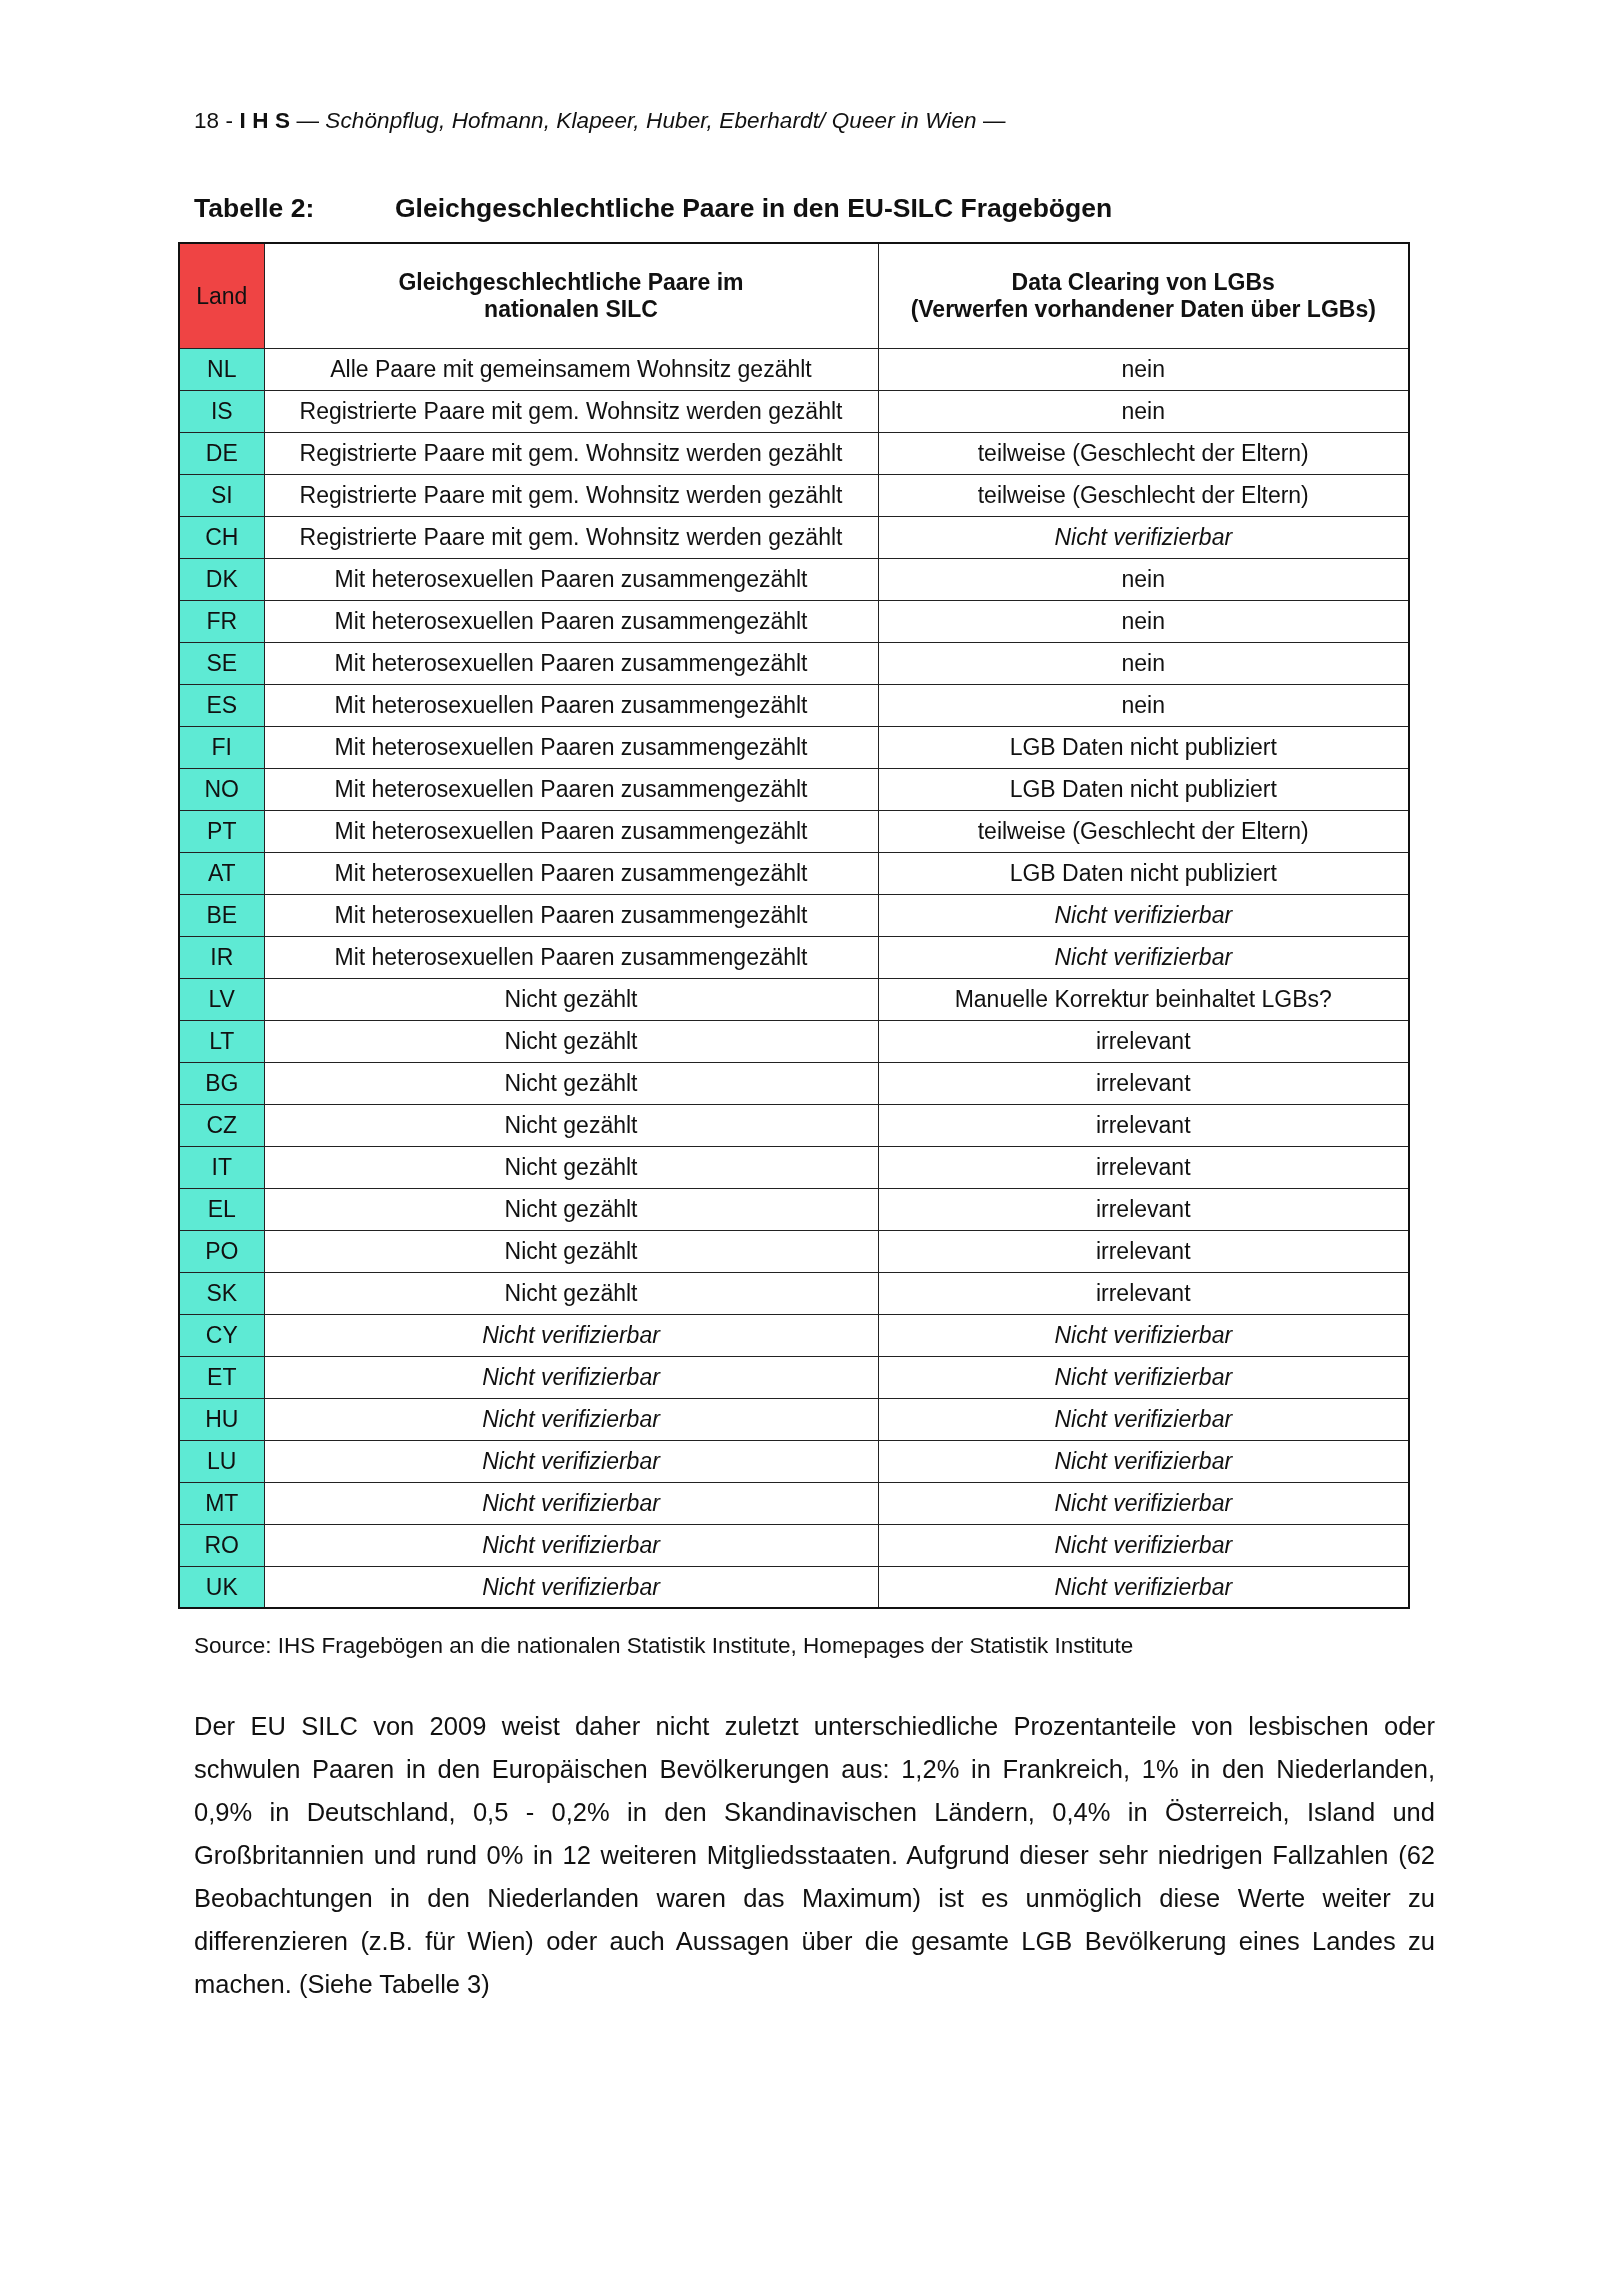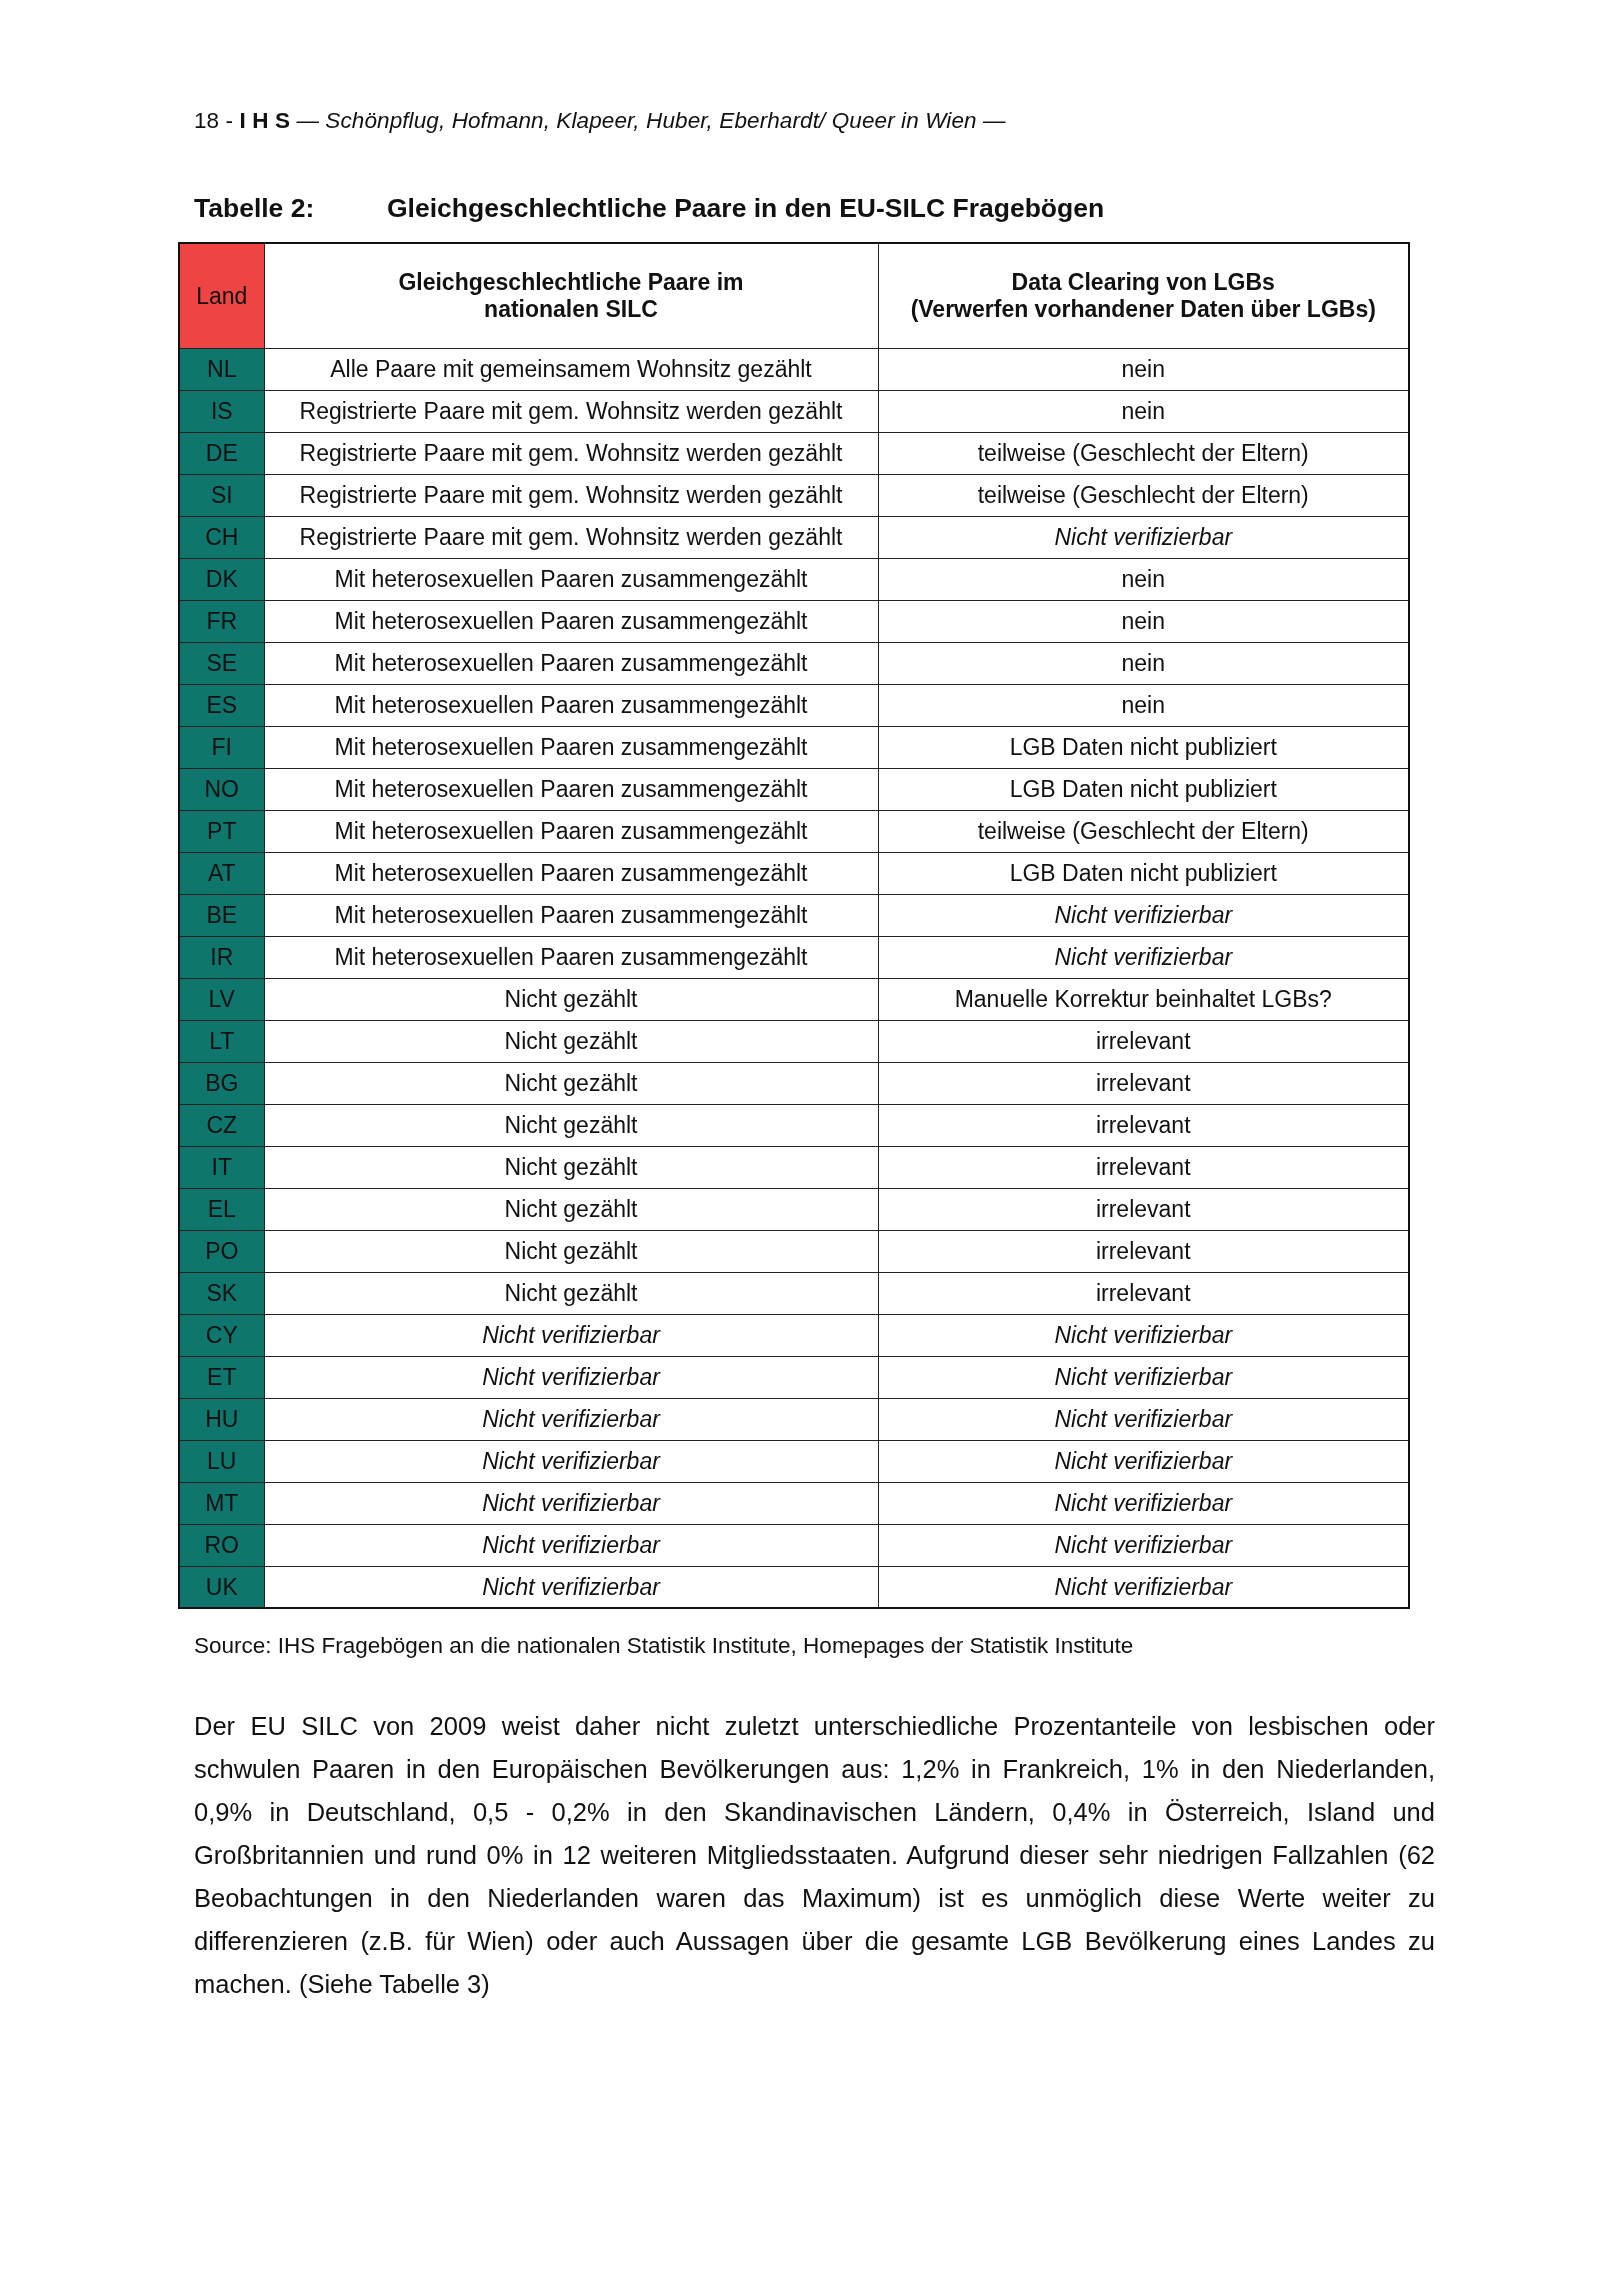"Tabelle 2:" .table-caption { gap: none -> 8px }
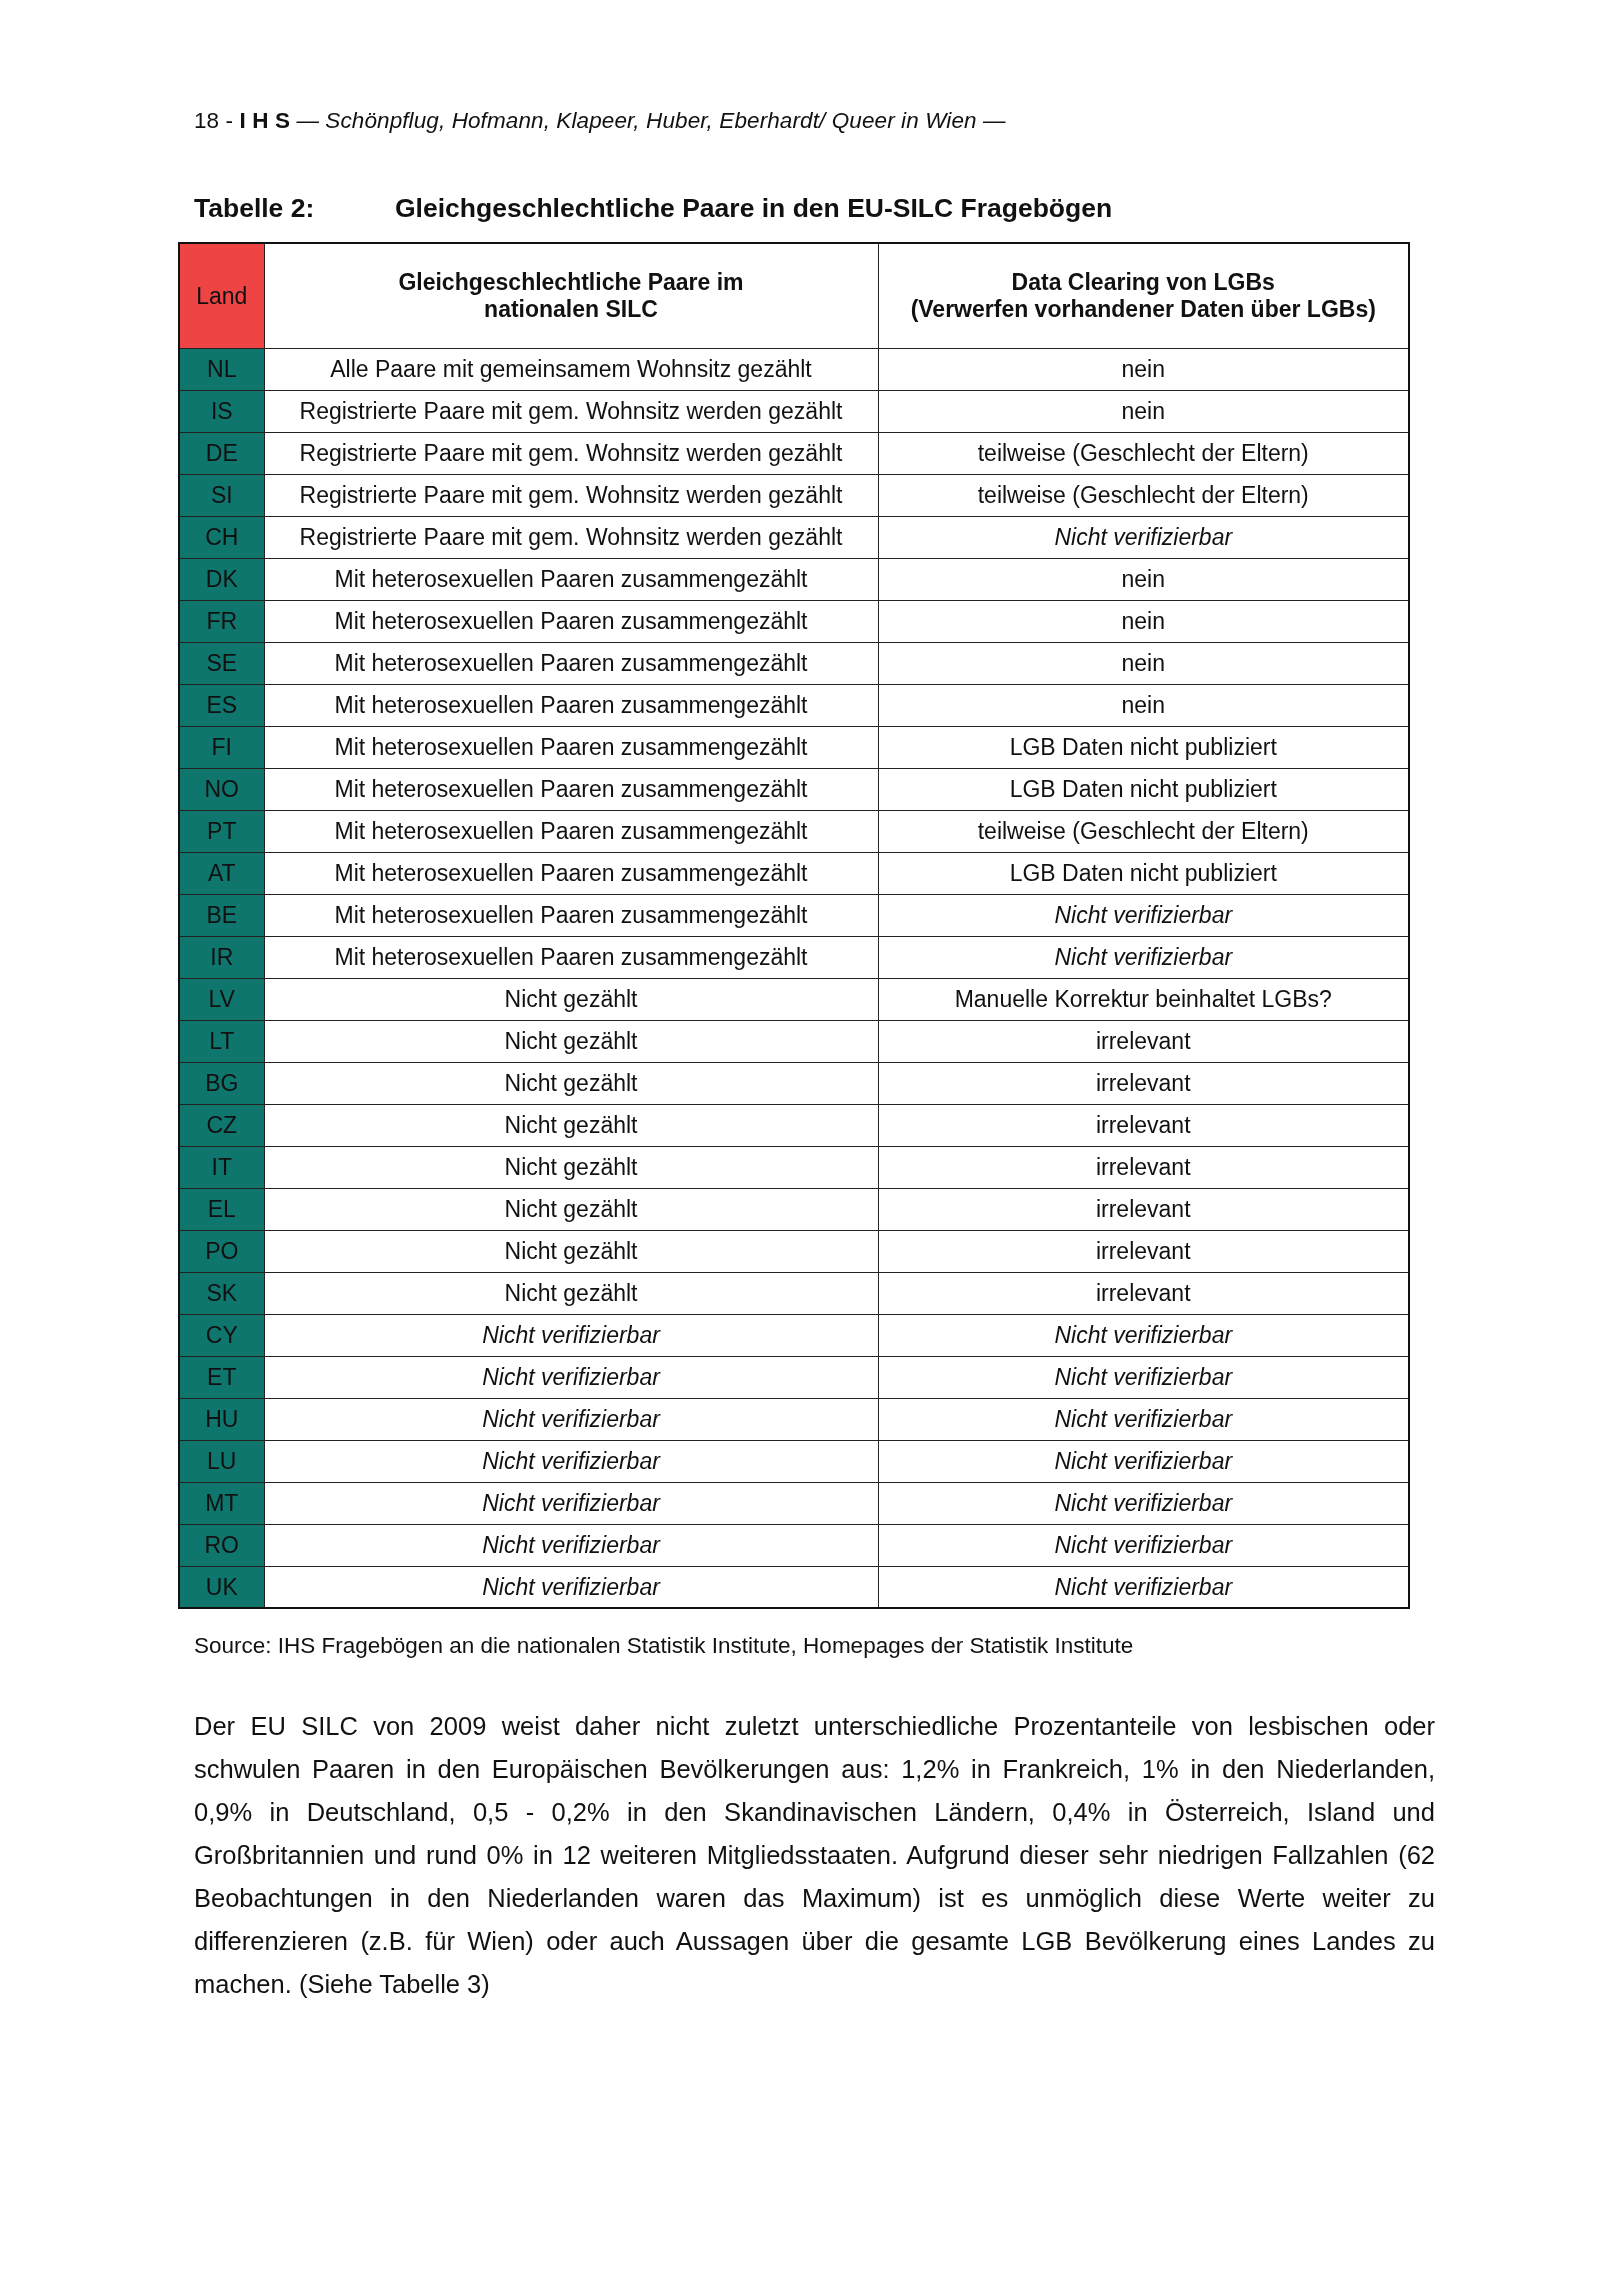"NL" table.main td.land { background: #0f766e -> #5eead4 }
